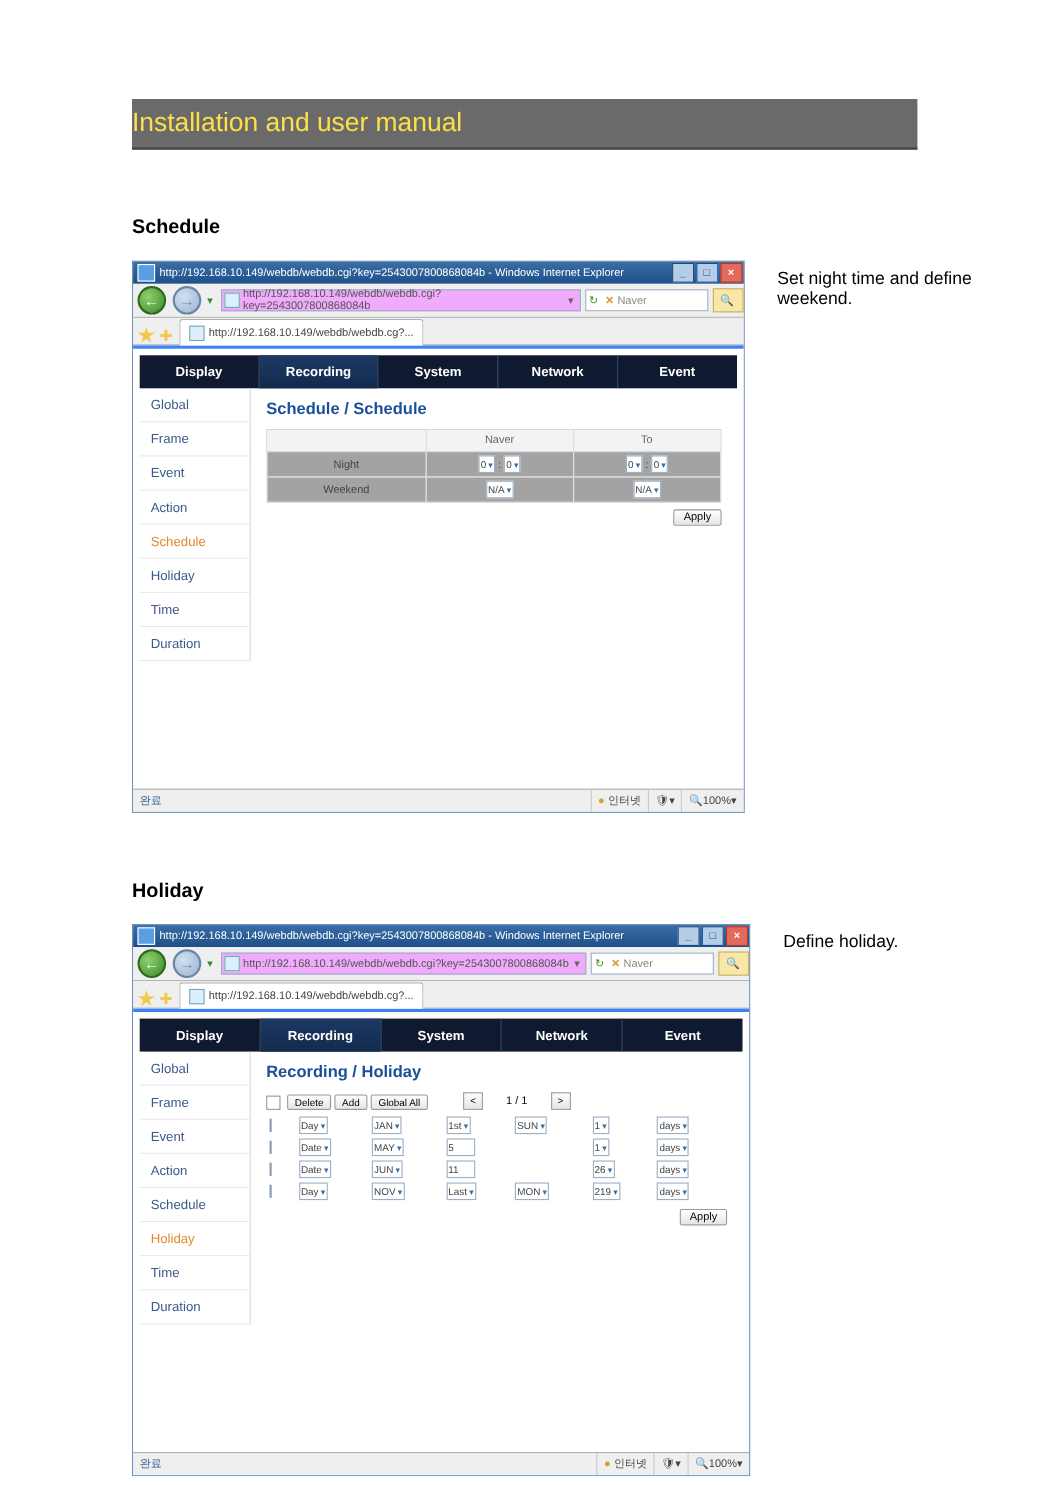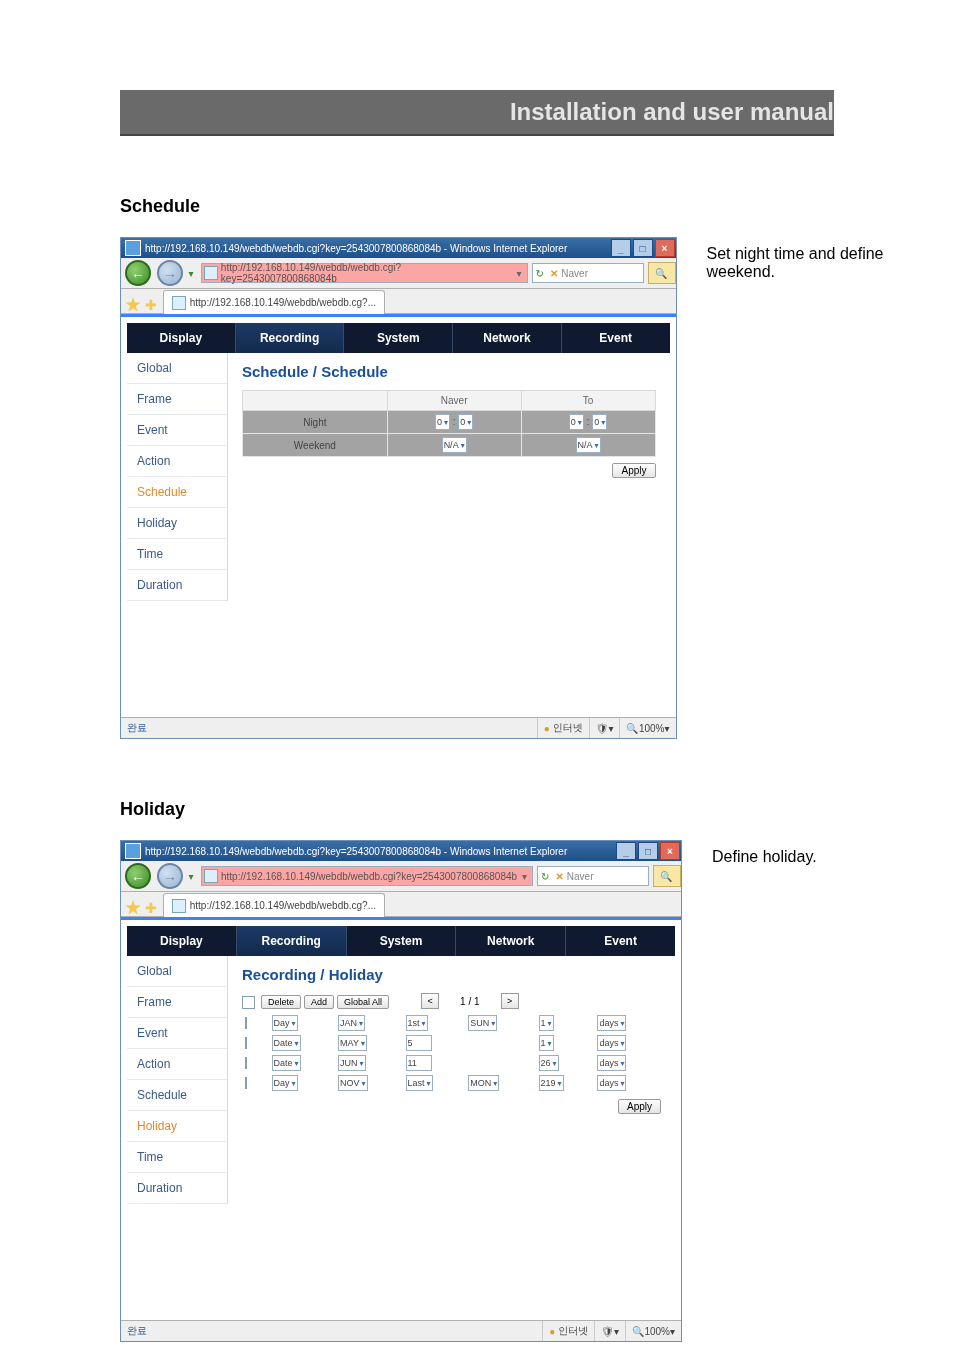"Installation and user manual" .banner { color: #e5e5e5 -> #fde047; font-weight: bold -> normal; text-align: right -> left }
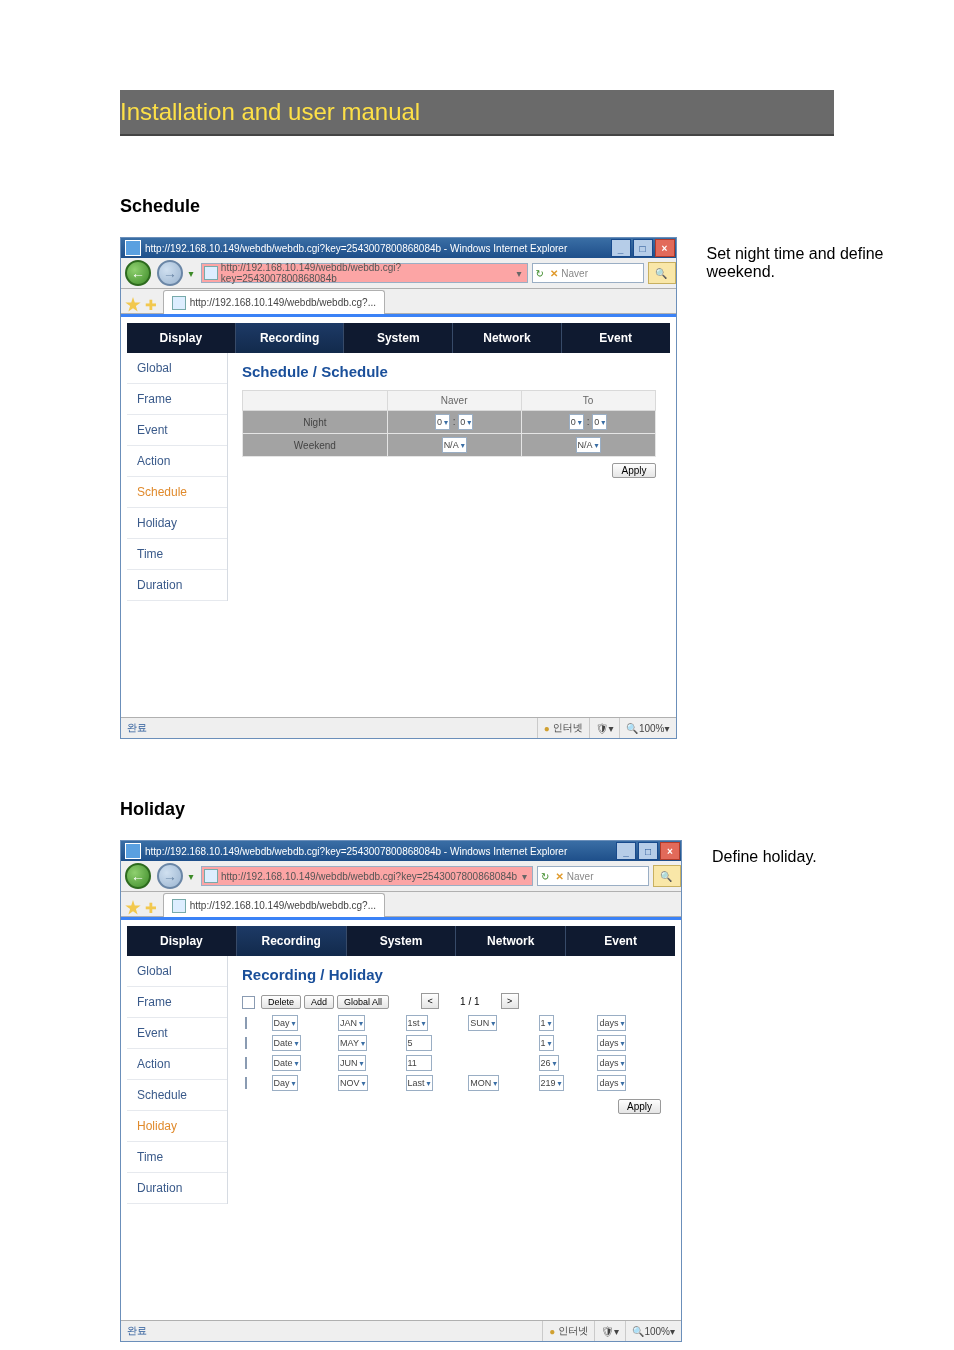"http://192.168.10.149/webdb/webdb.cgi?key=2543007800868084b" .addr { background: #fca5a5 -> #f0abfc }
